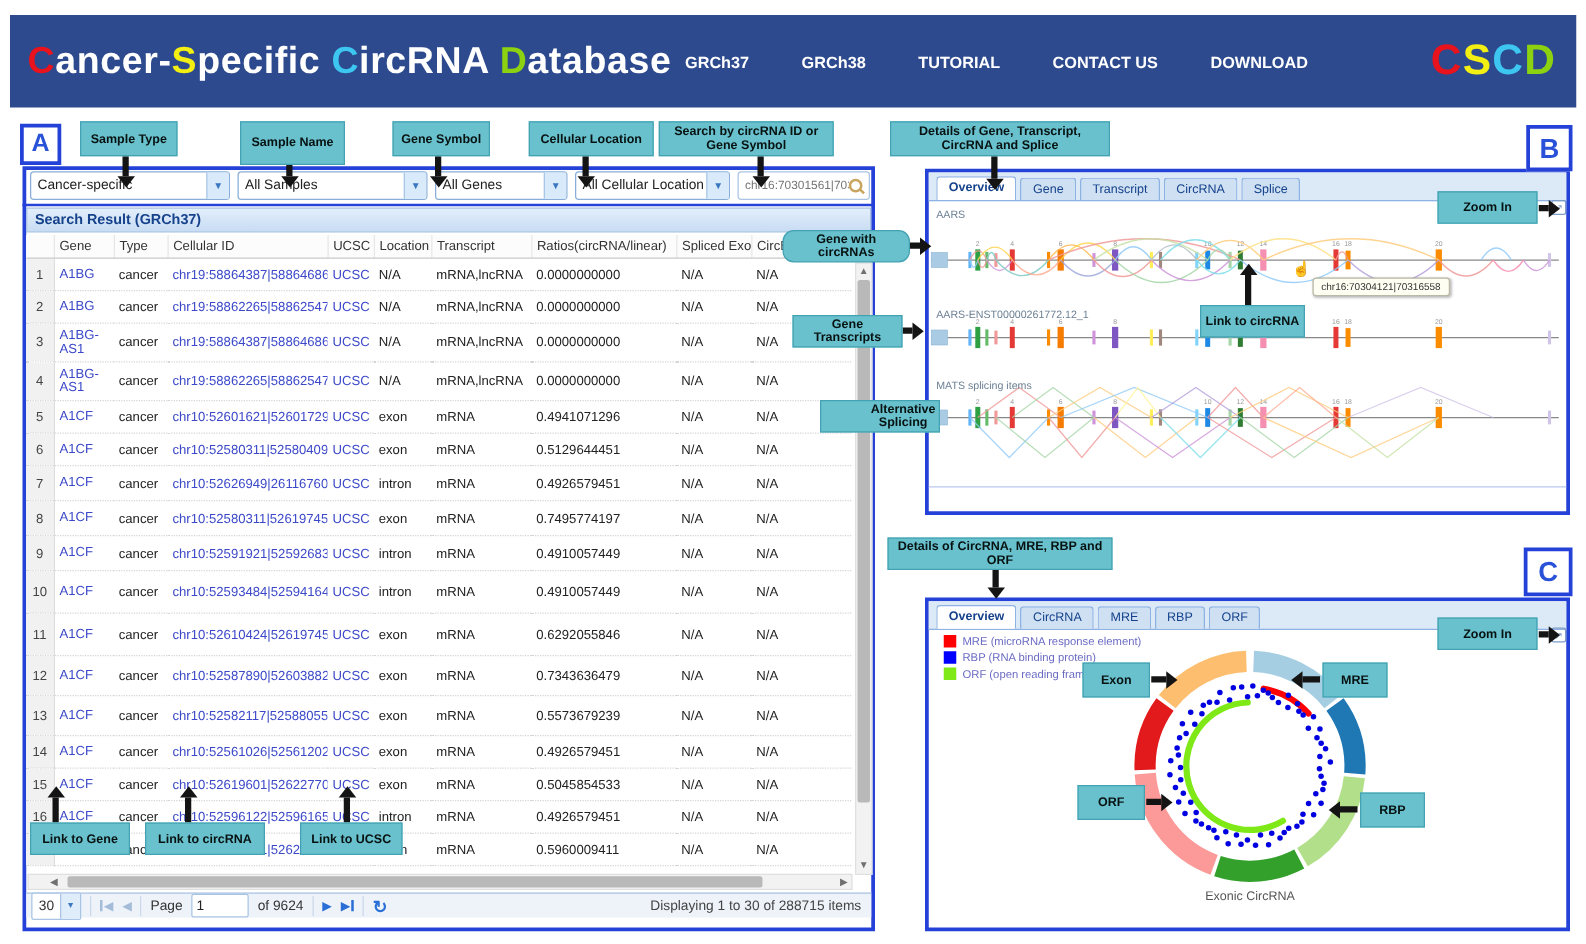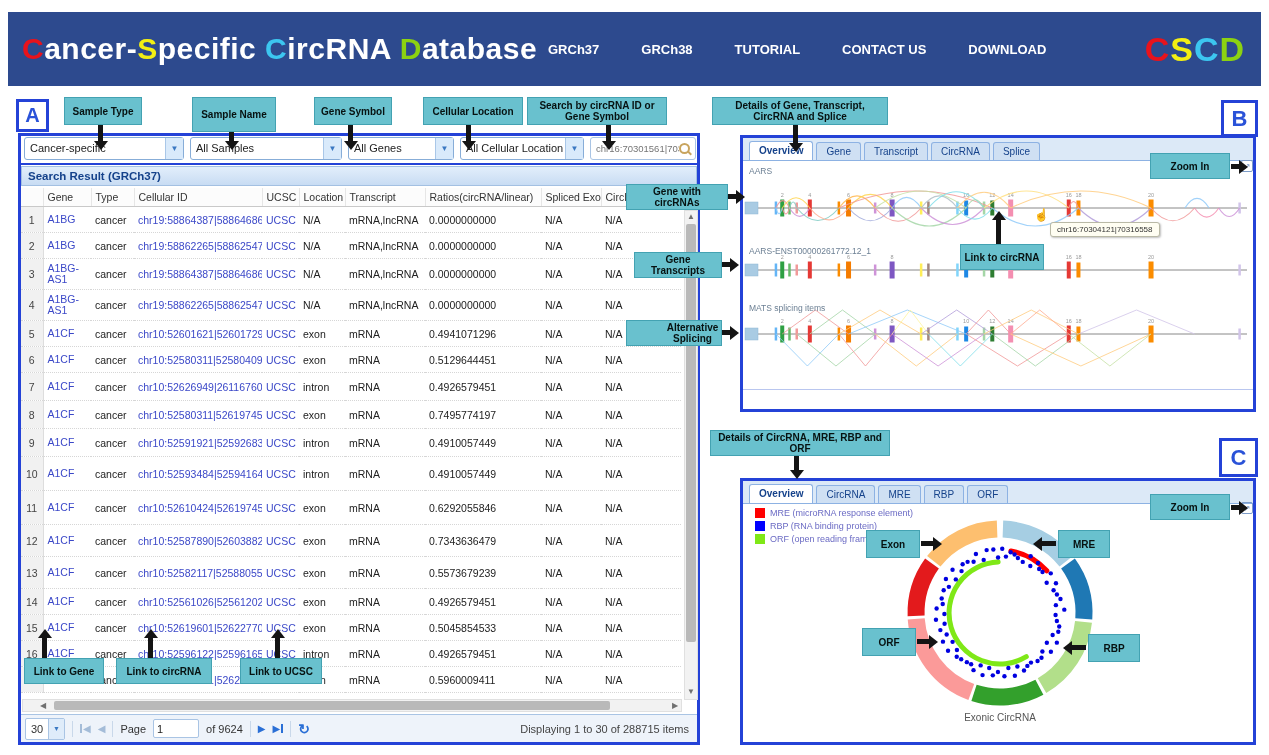"Gene with circRNAs" div.cal { border-radius: none -> 9px }
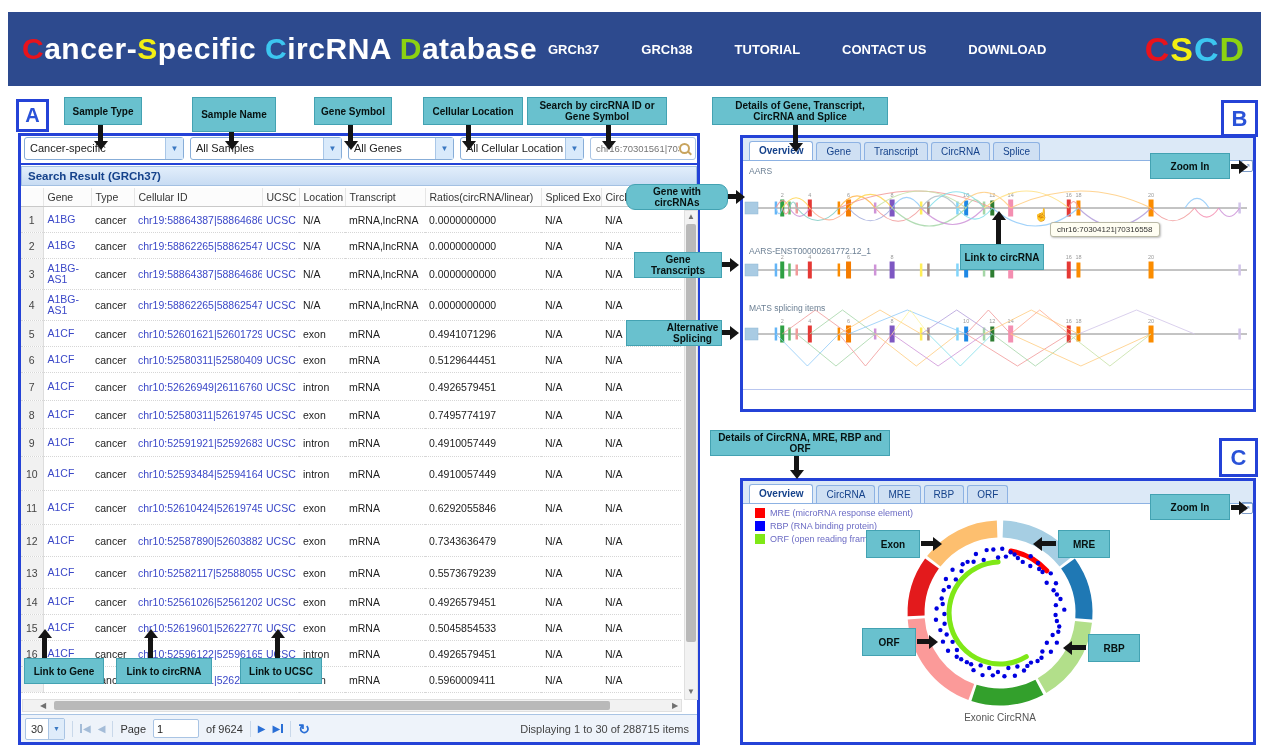"Alternative Splicing" div.cal { left: 626px -> 656px }
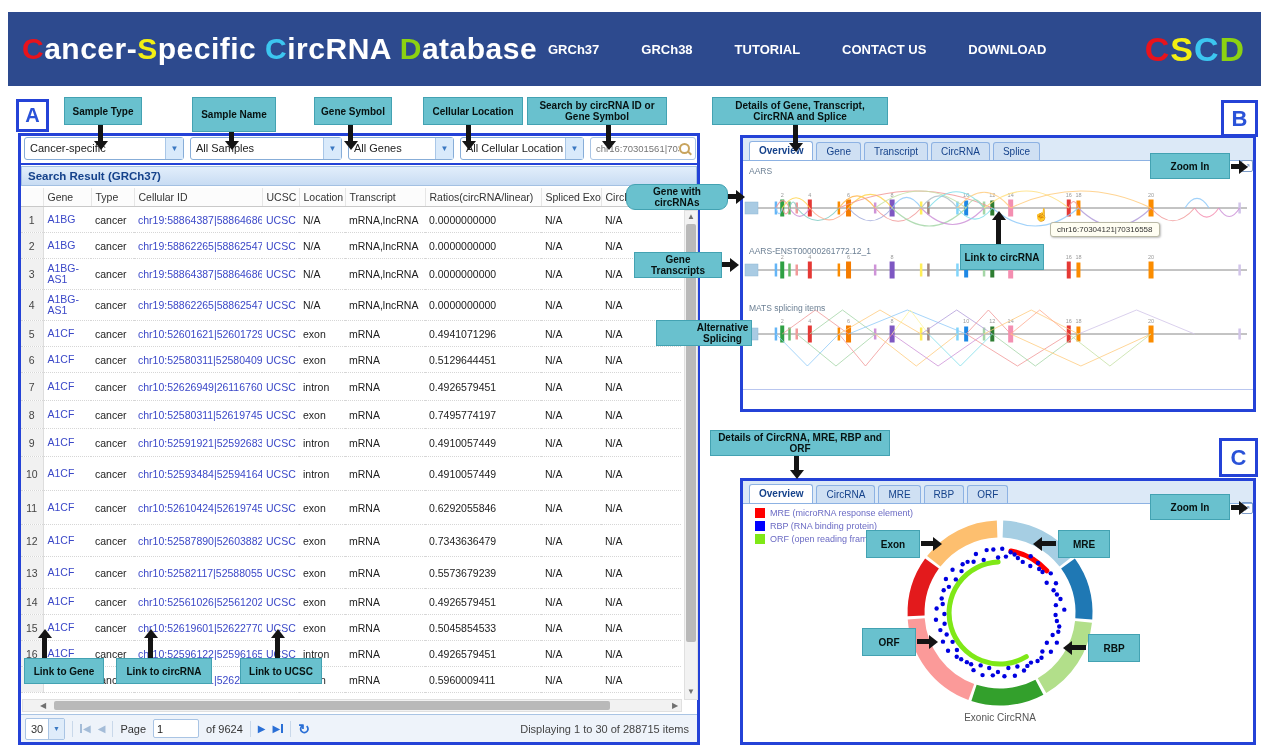"30" div.pager { height: 28px -> 20px }
